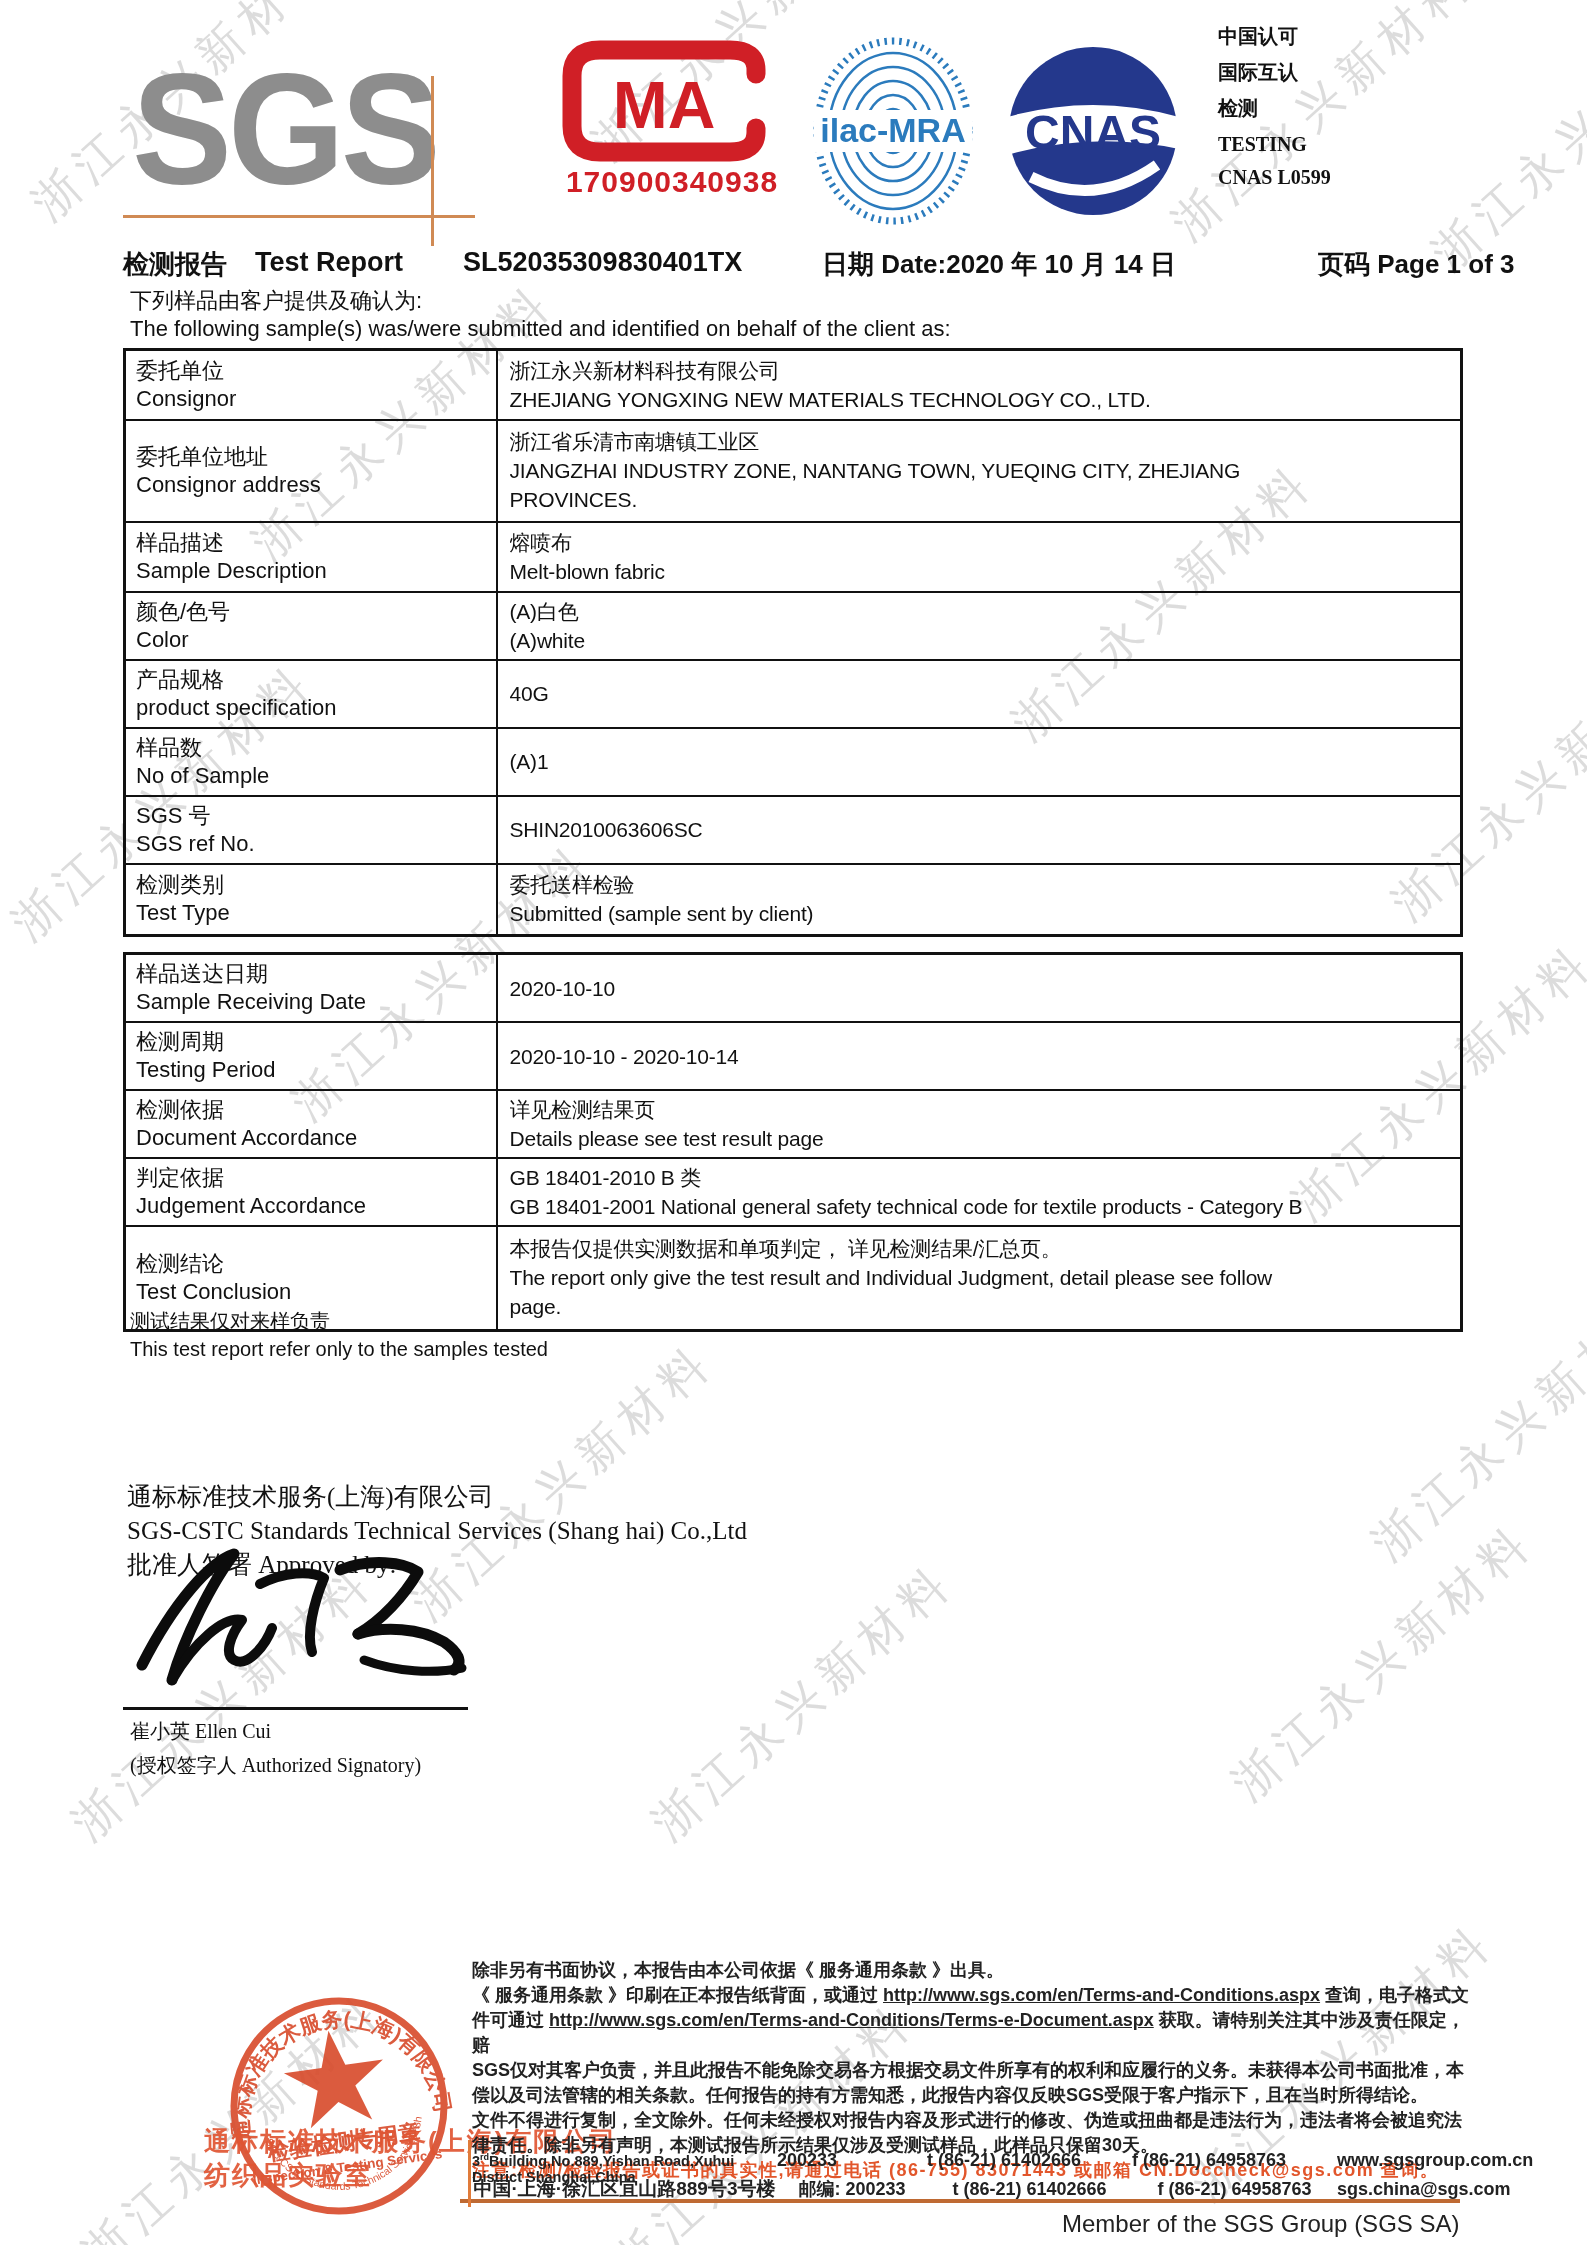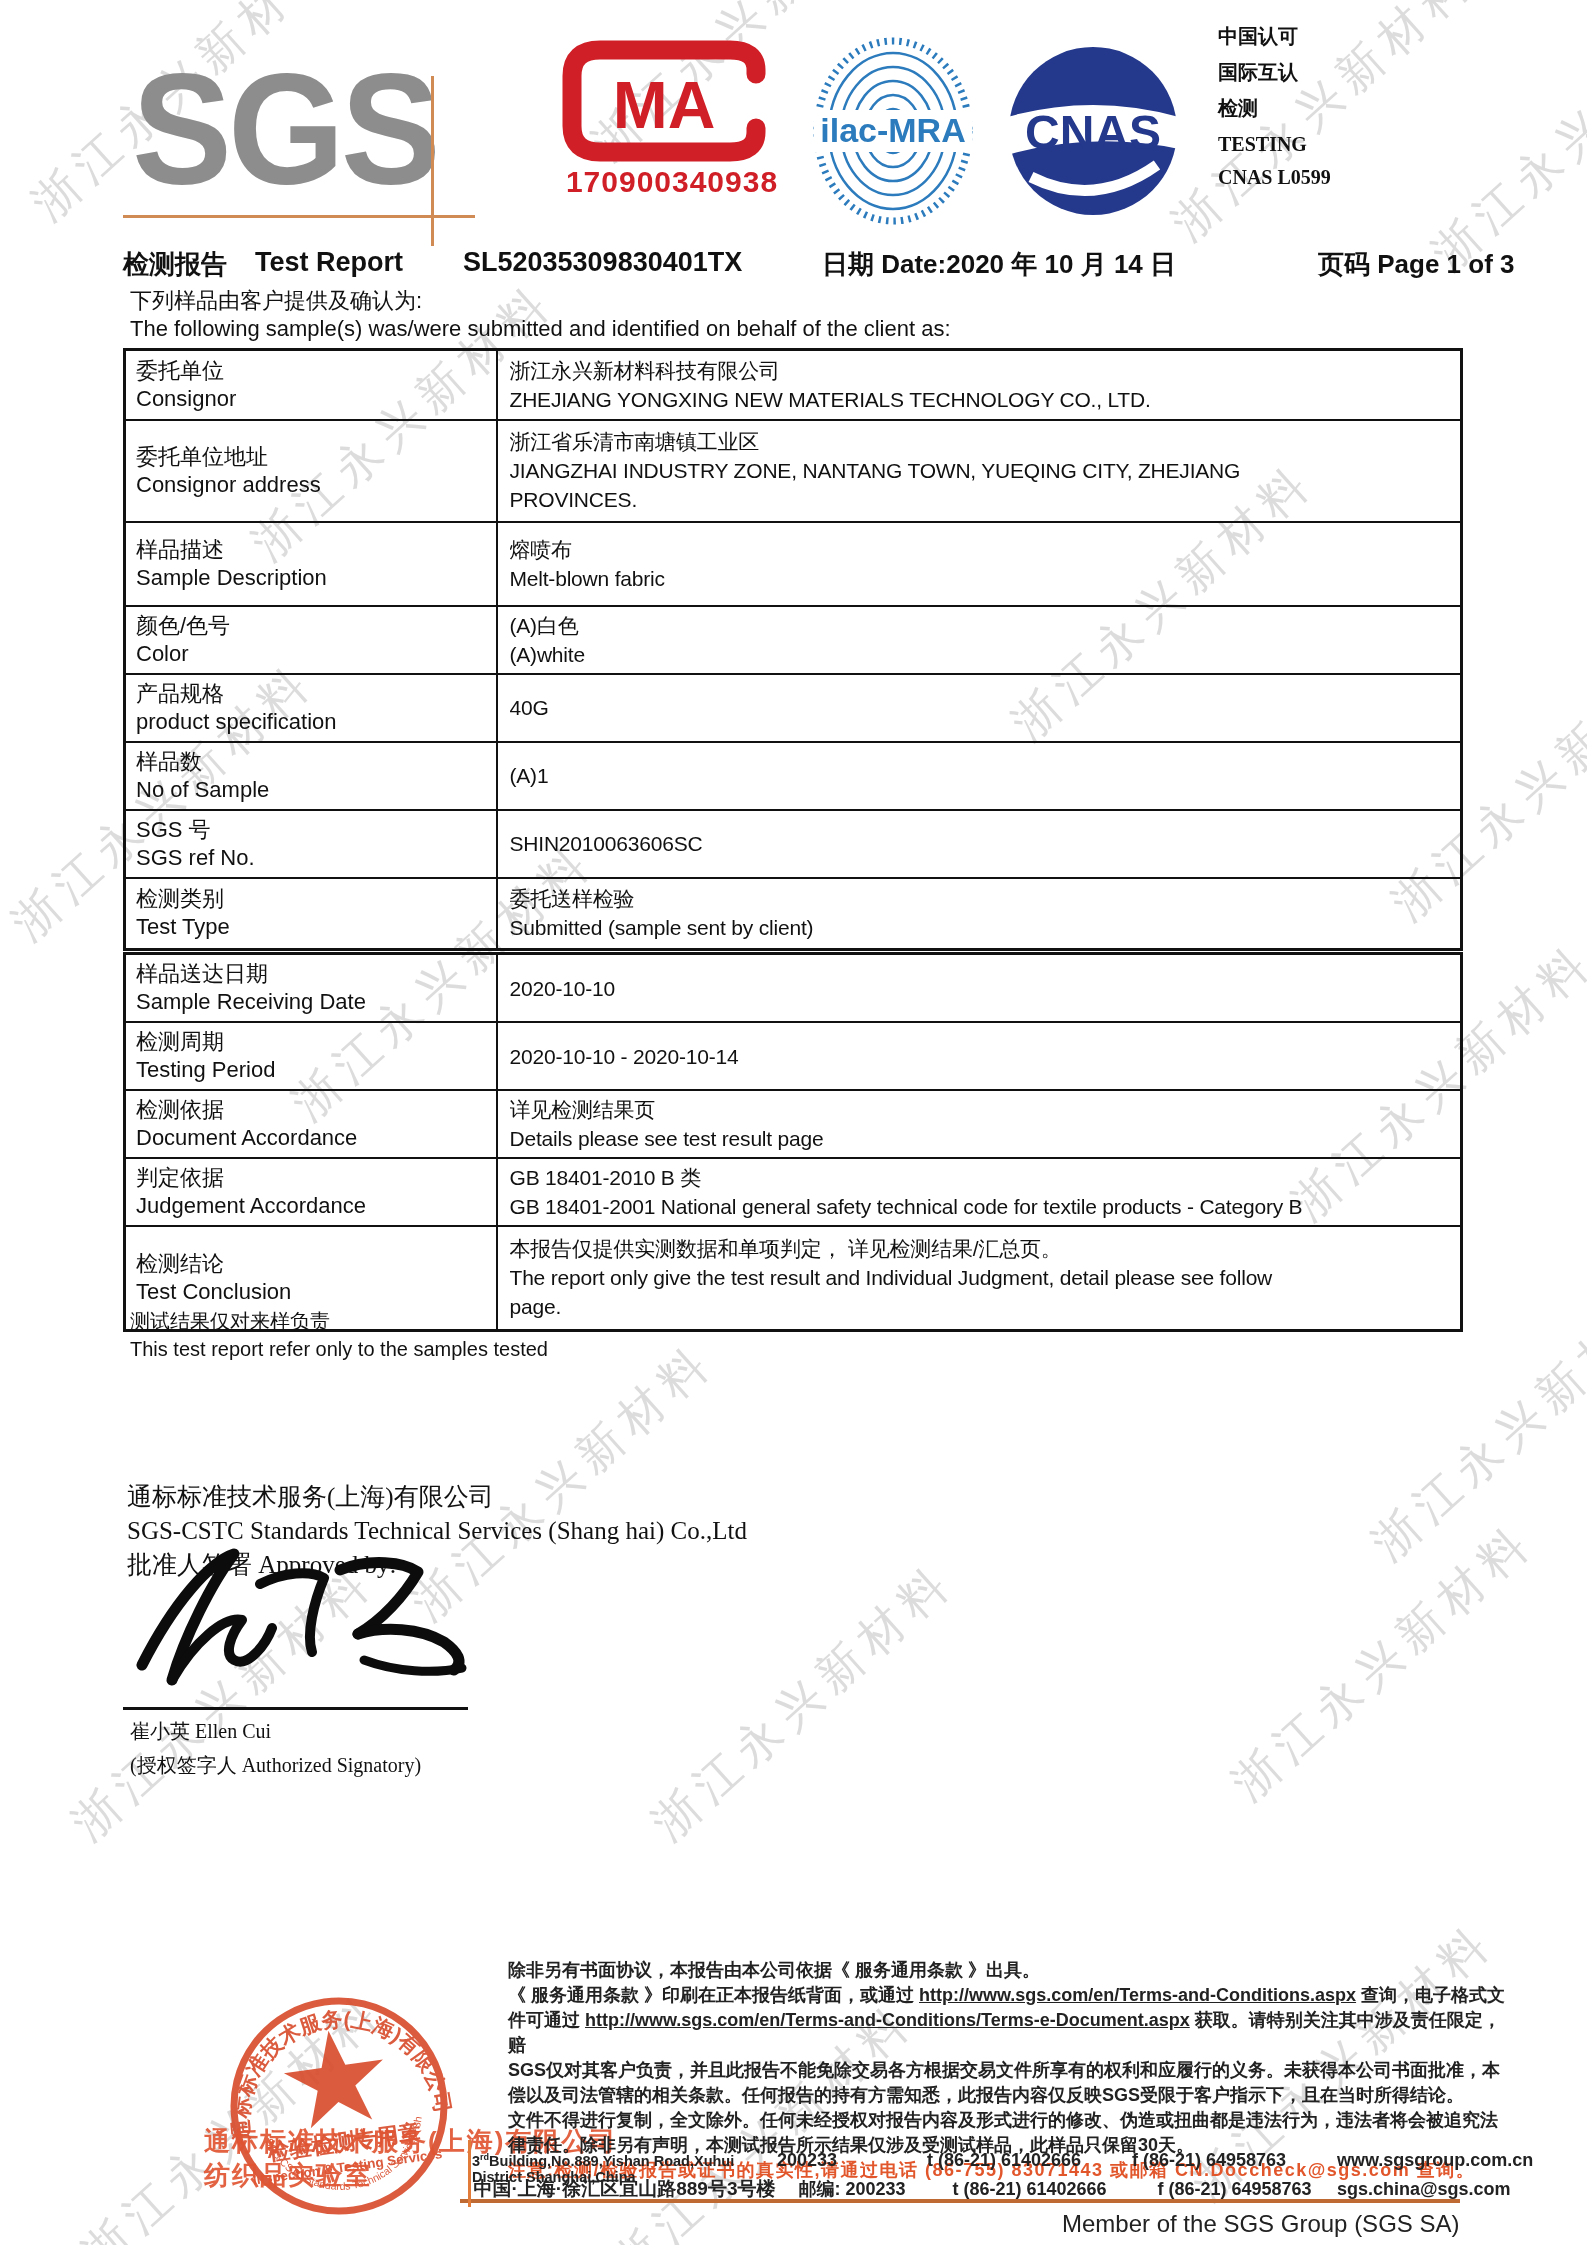"样品描述" tr { height: 84px -> 70px }
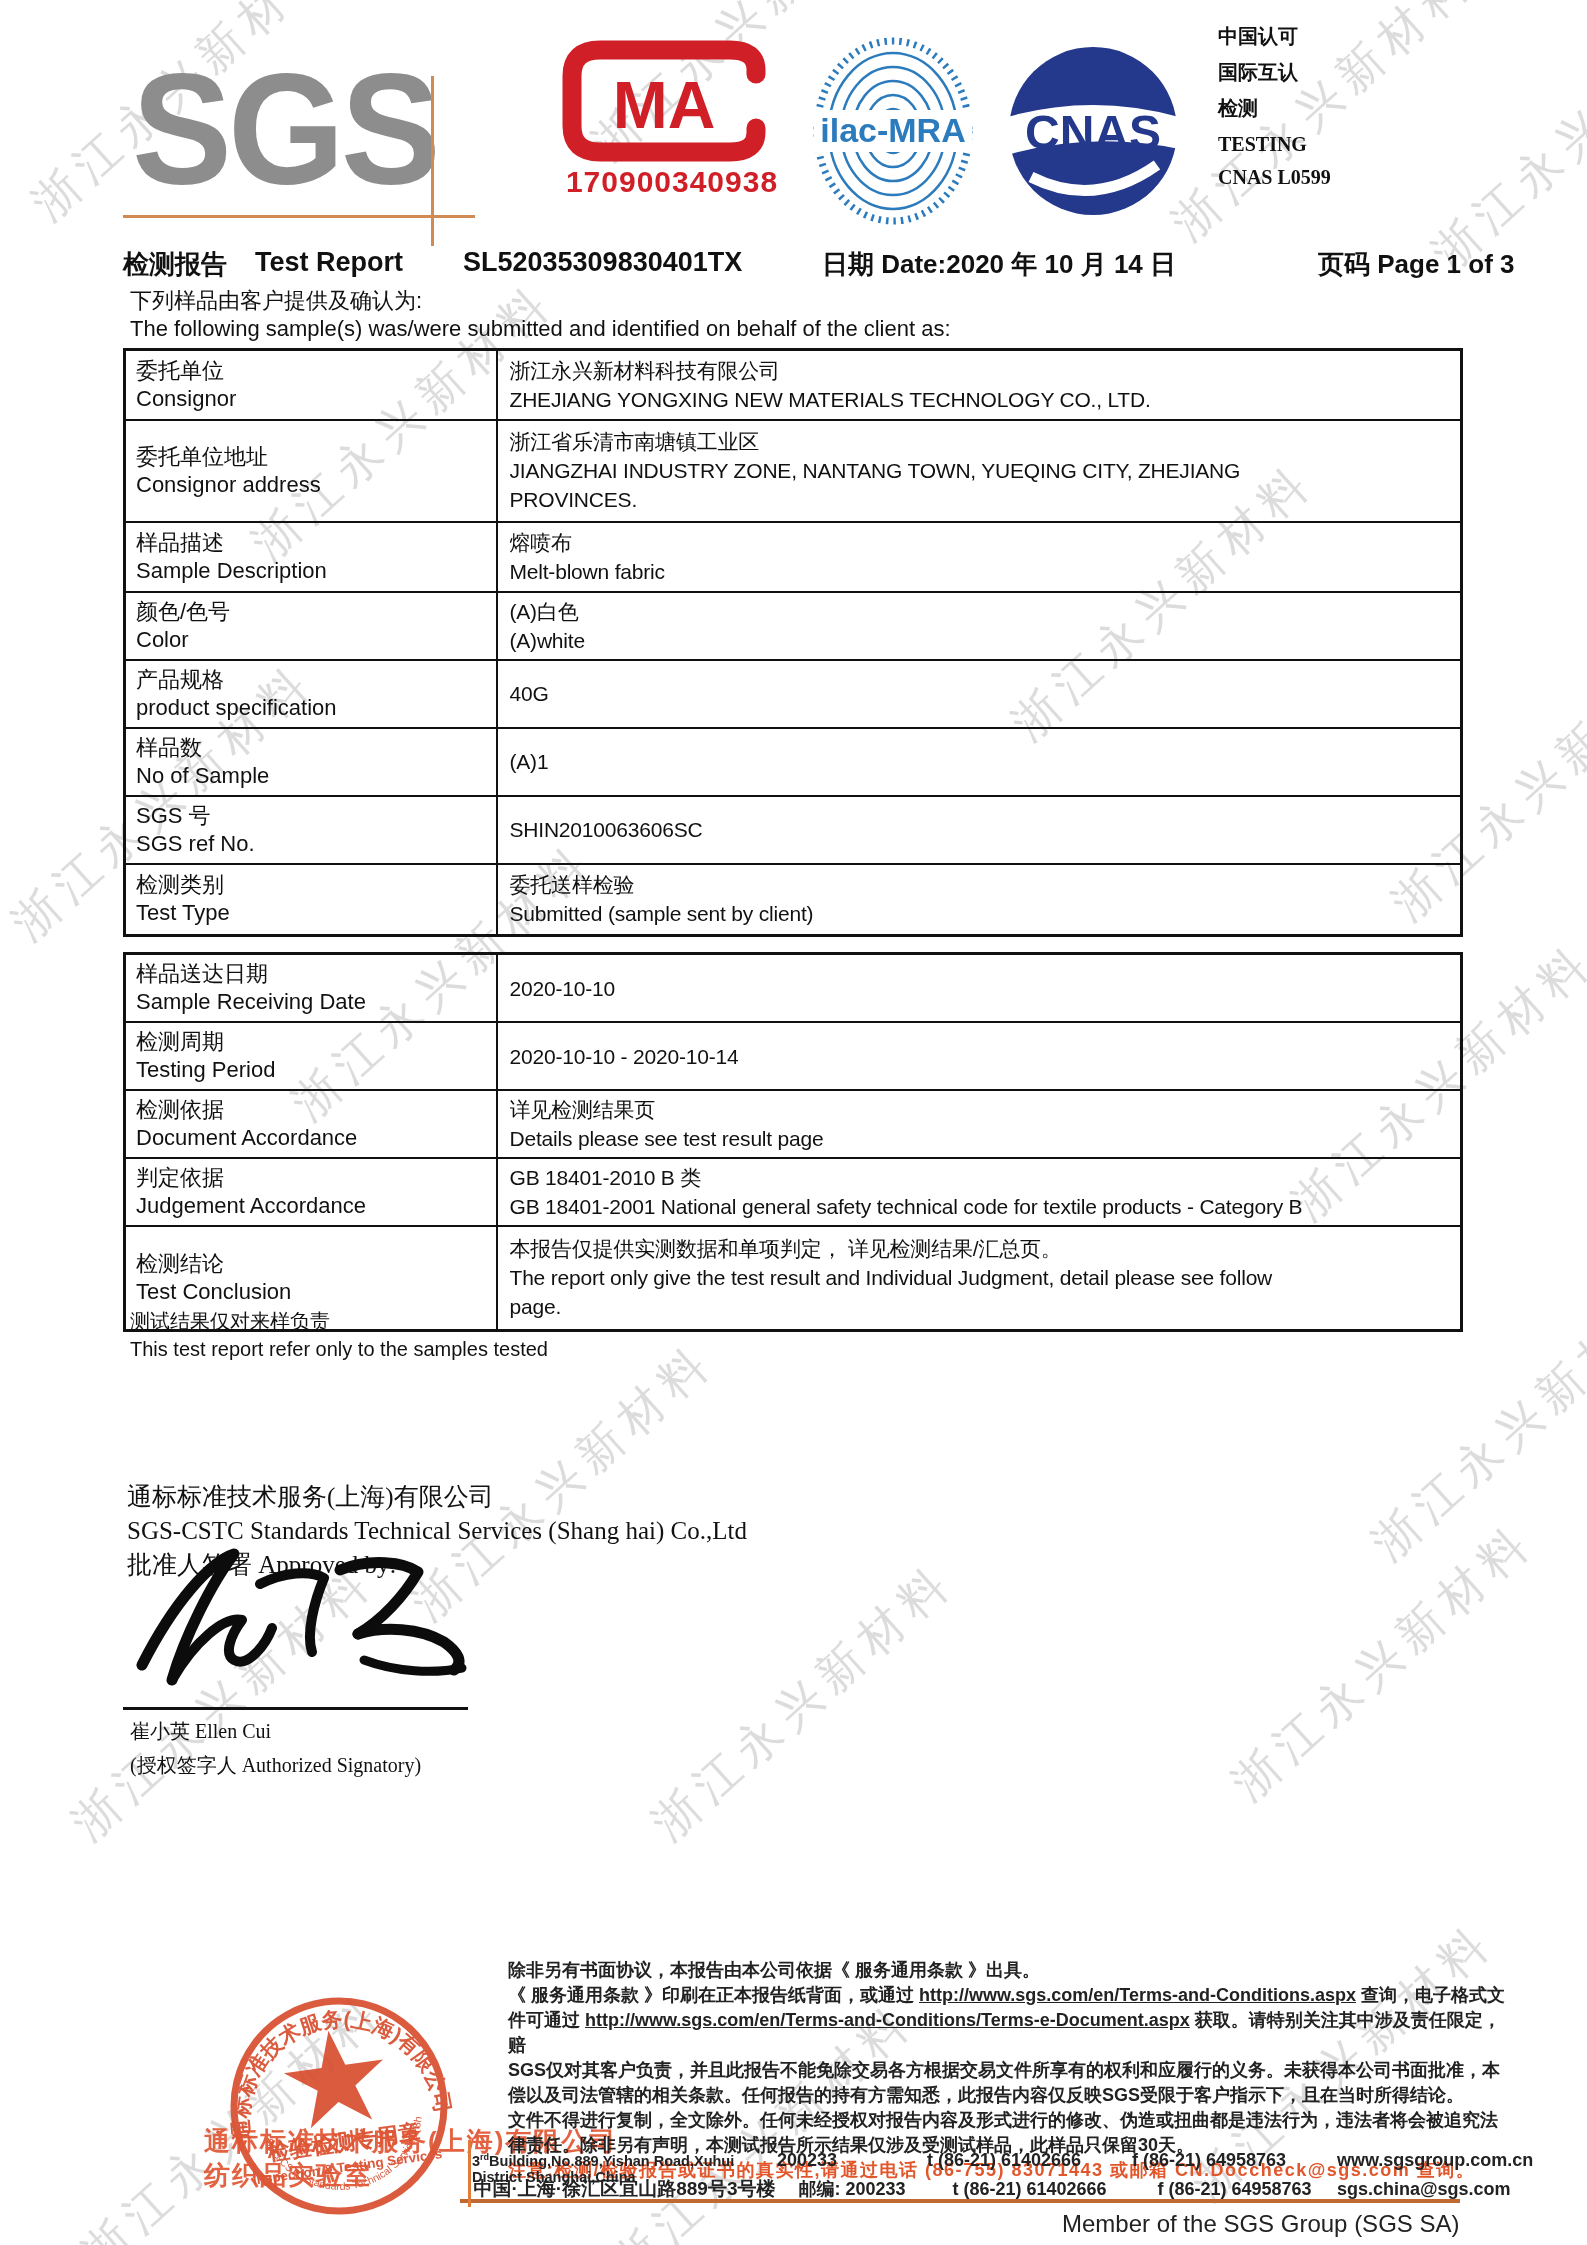"除非另有书面协议，本报告由本公司依据《 服务通用条款 》出具。" div.abs { margin-left: 36px -> none }
